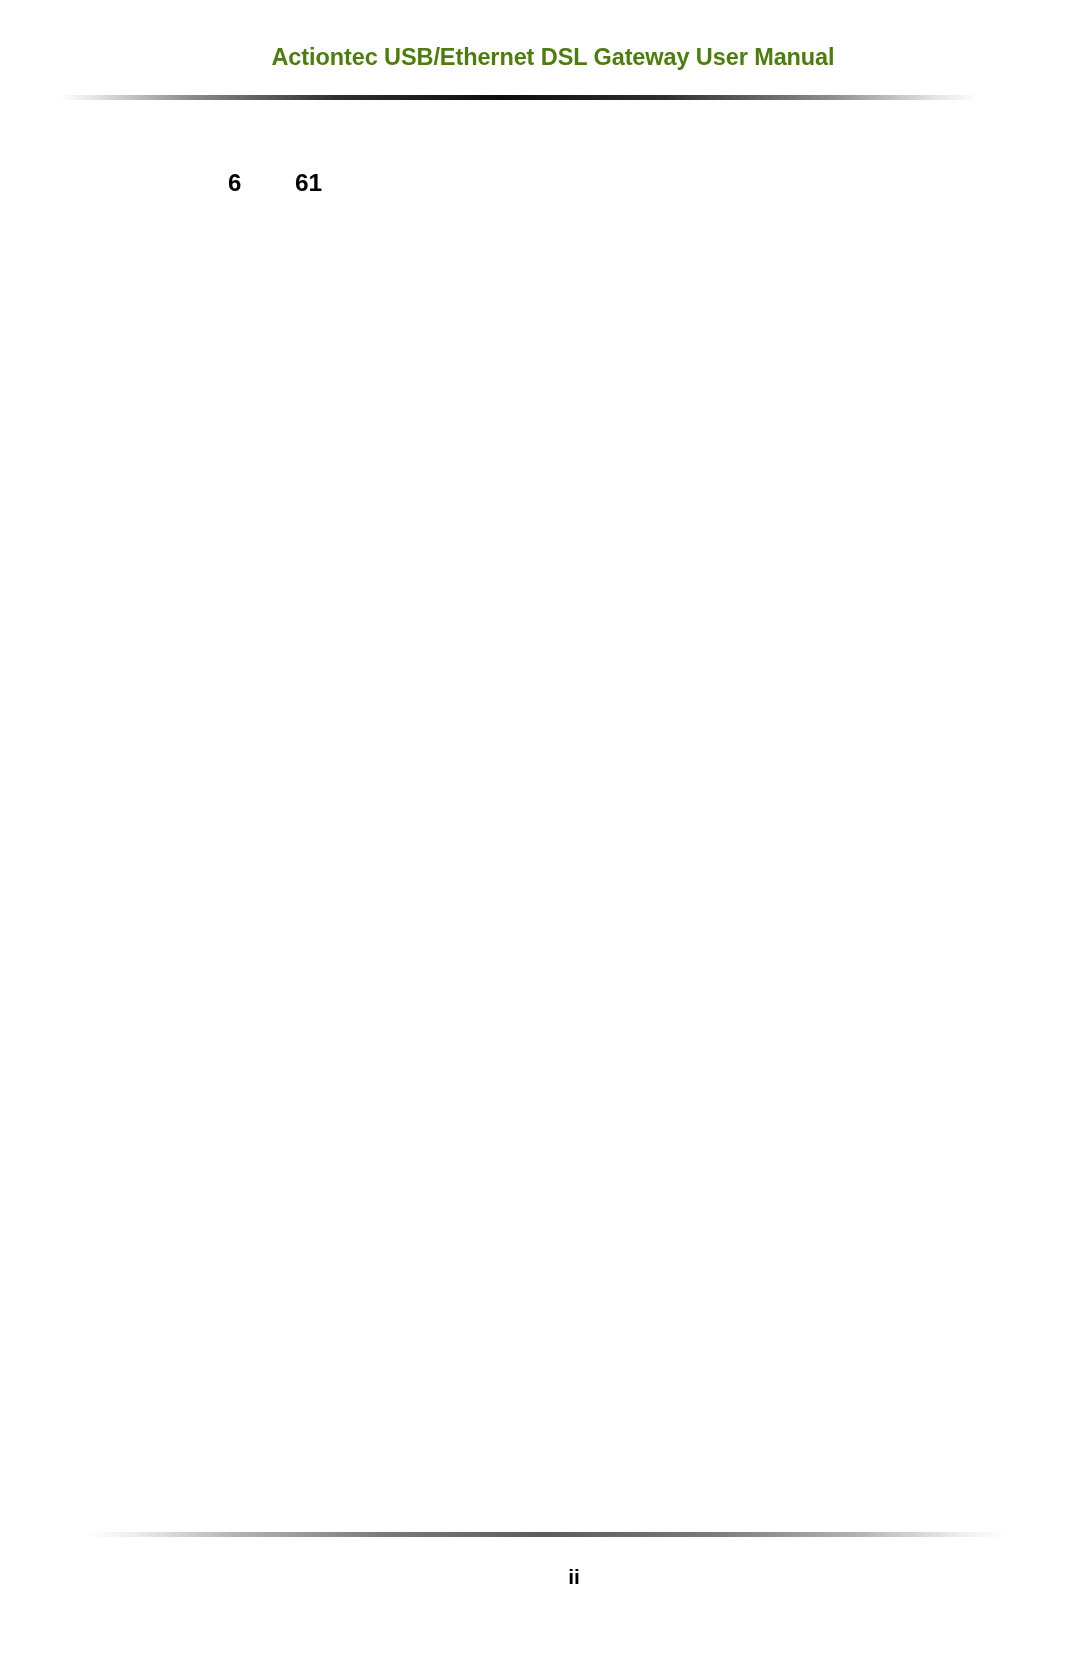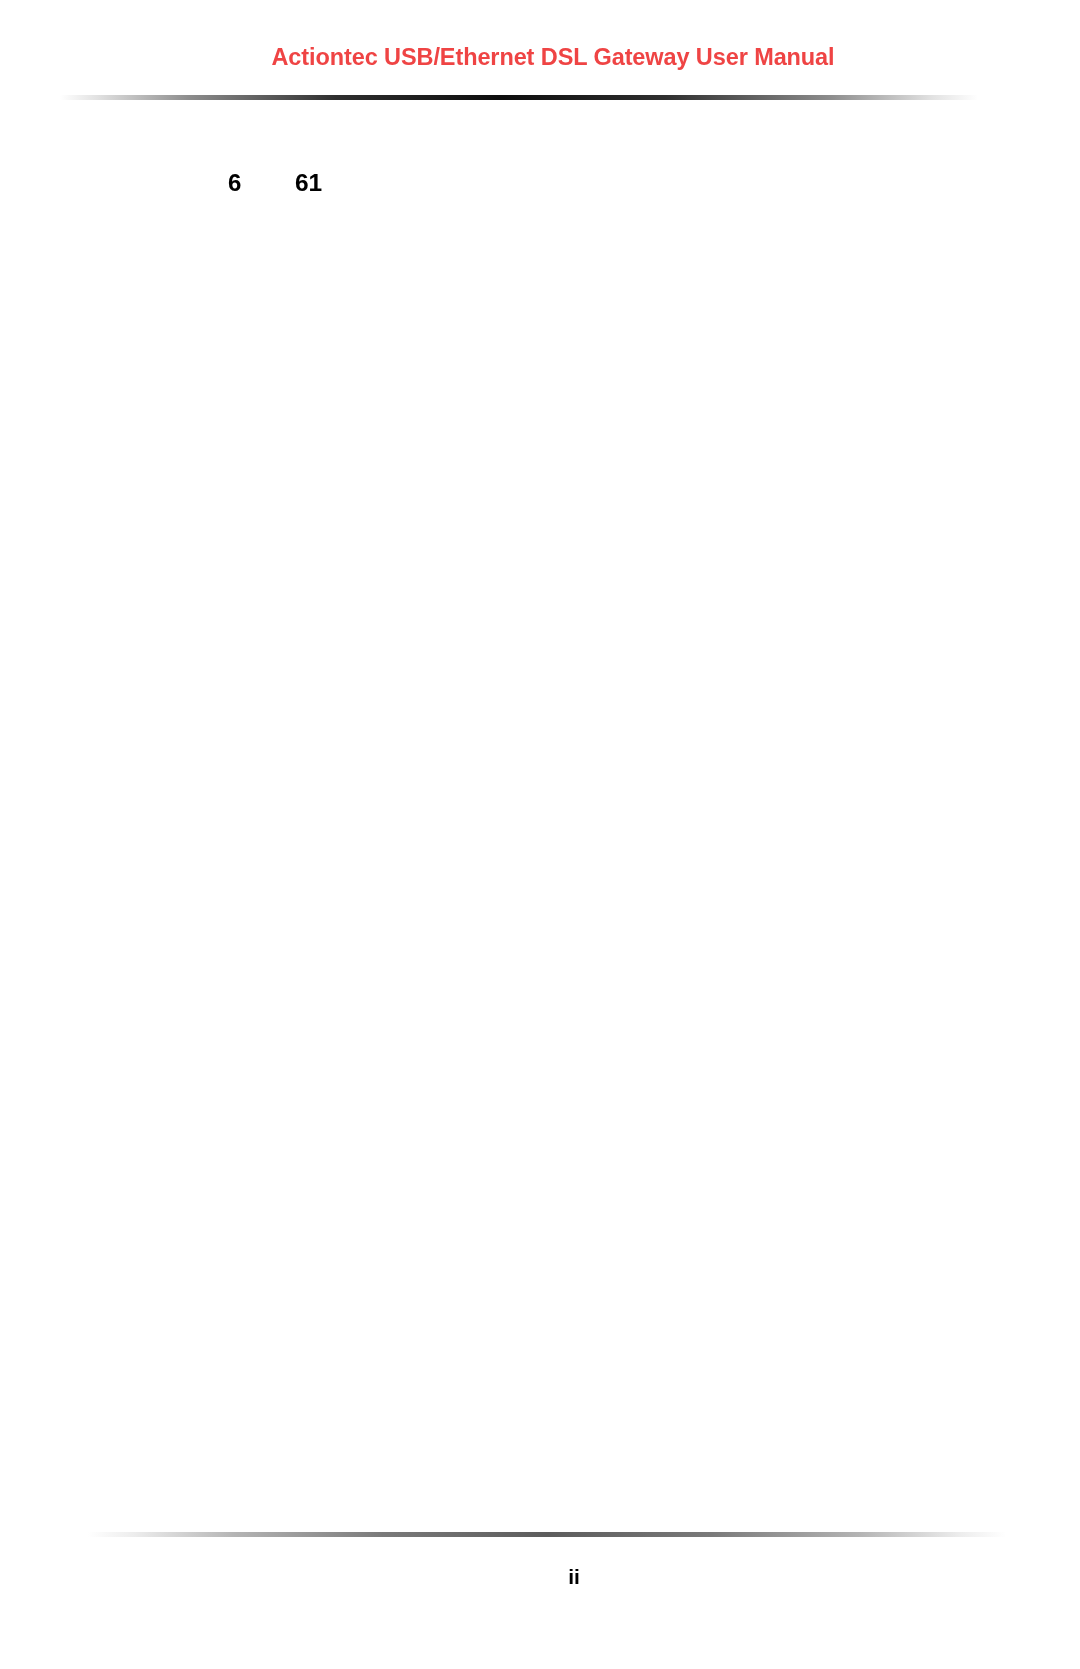"Actiontec USB/Ethernet DSL Gateway User" .header-title { color: #ef4444 -> #4d7c0f }
